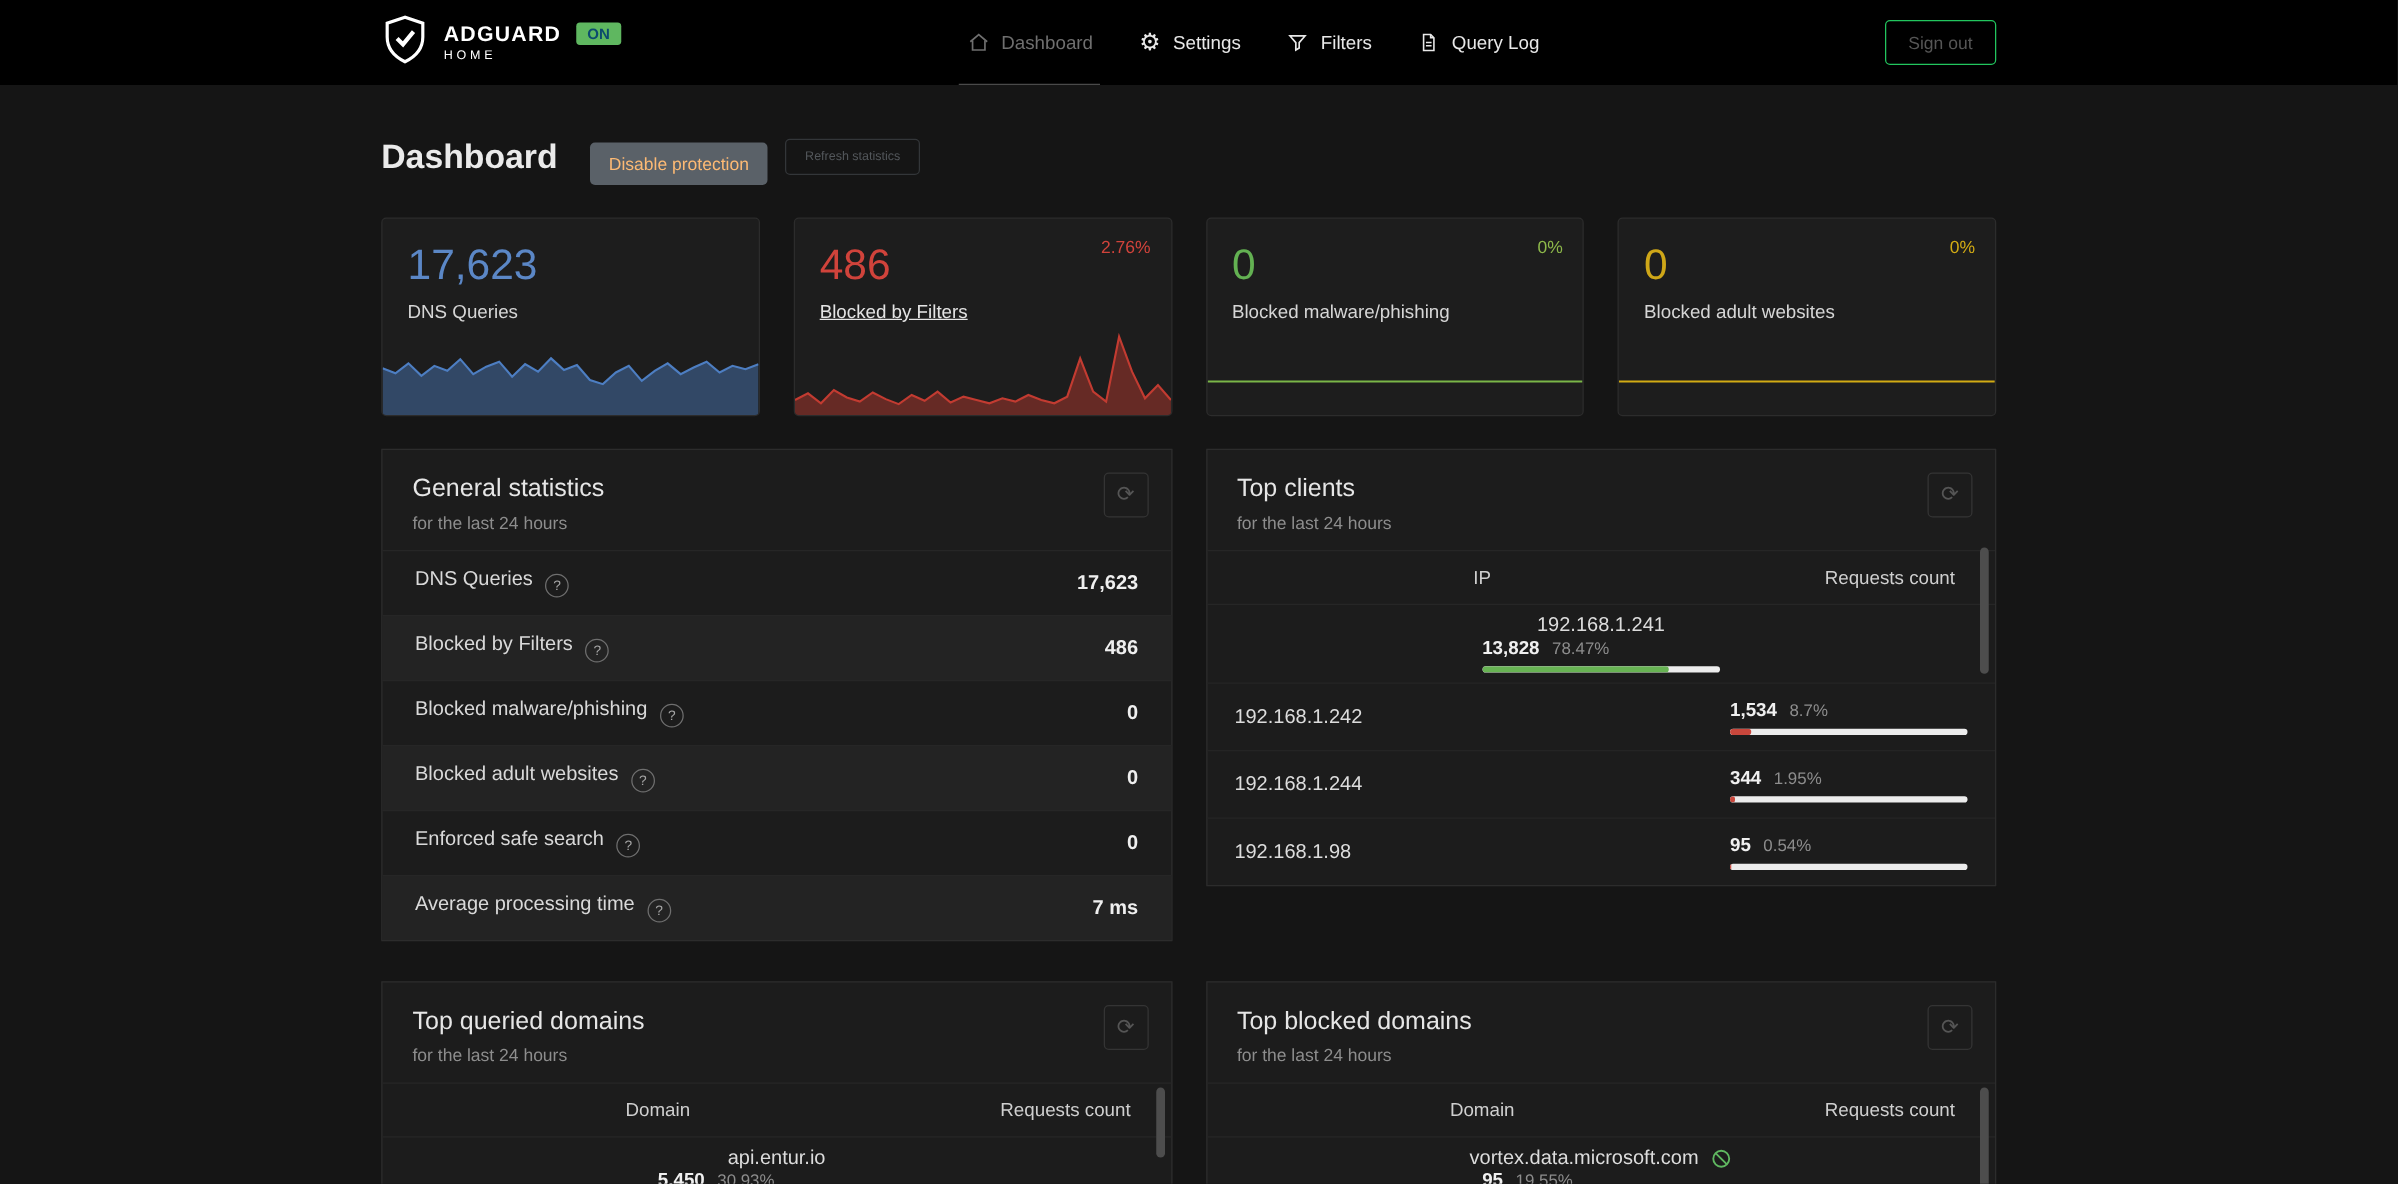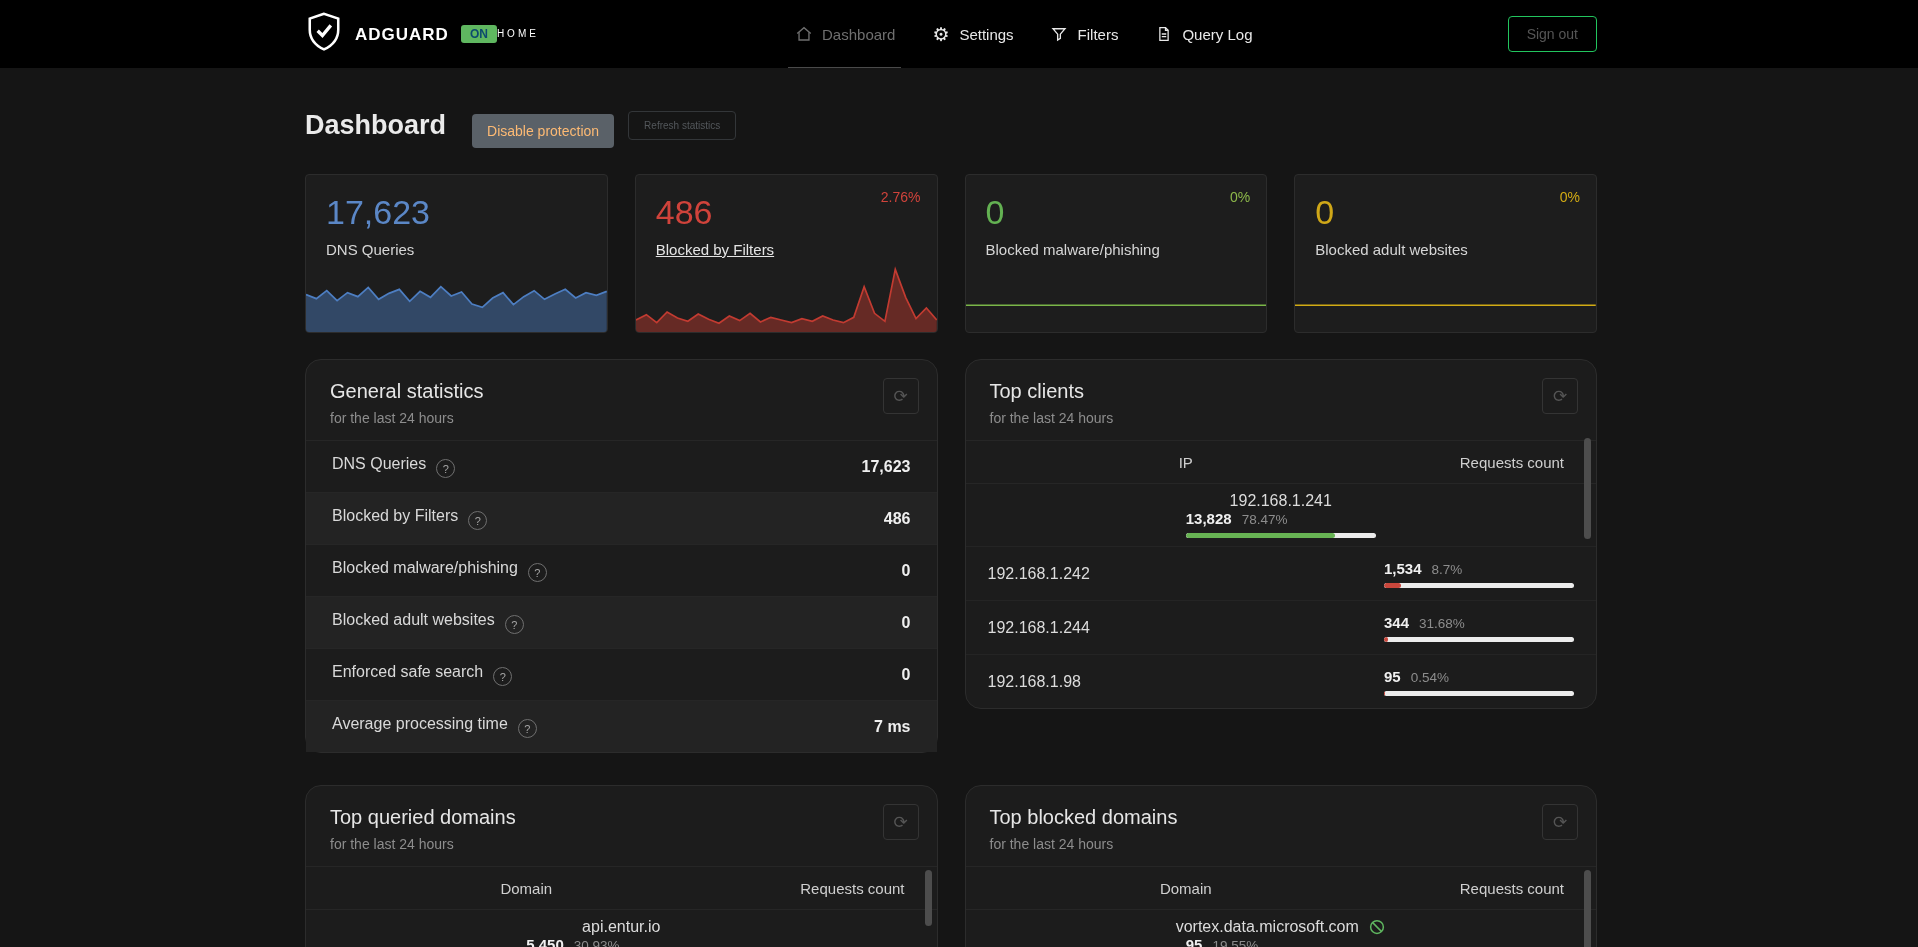"ADGUARD" .brand-text { flex-direction: row -> column }
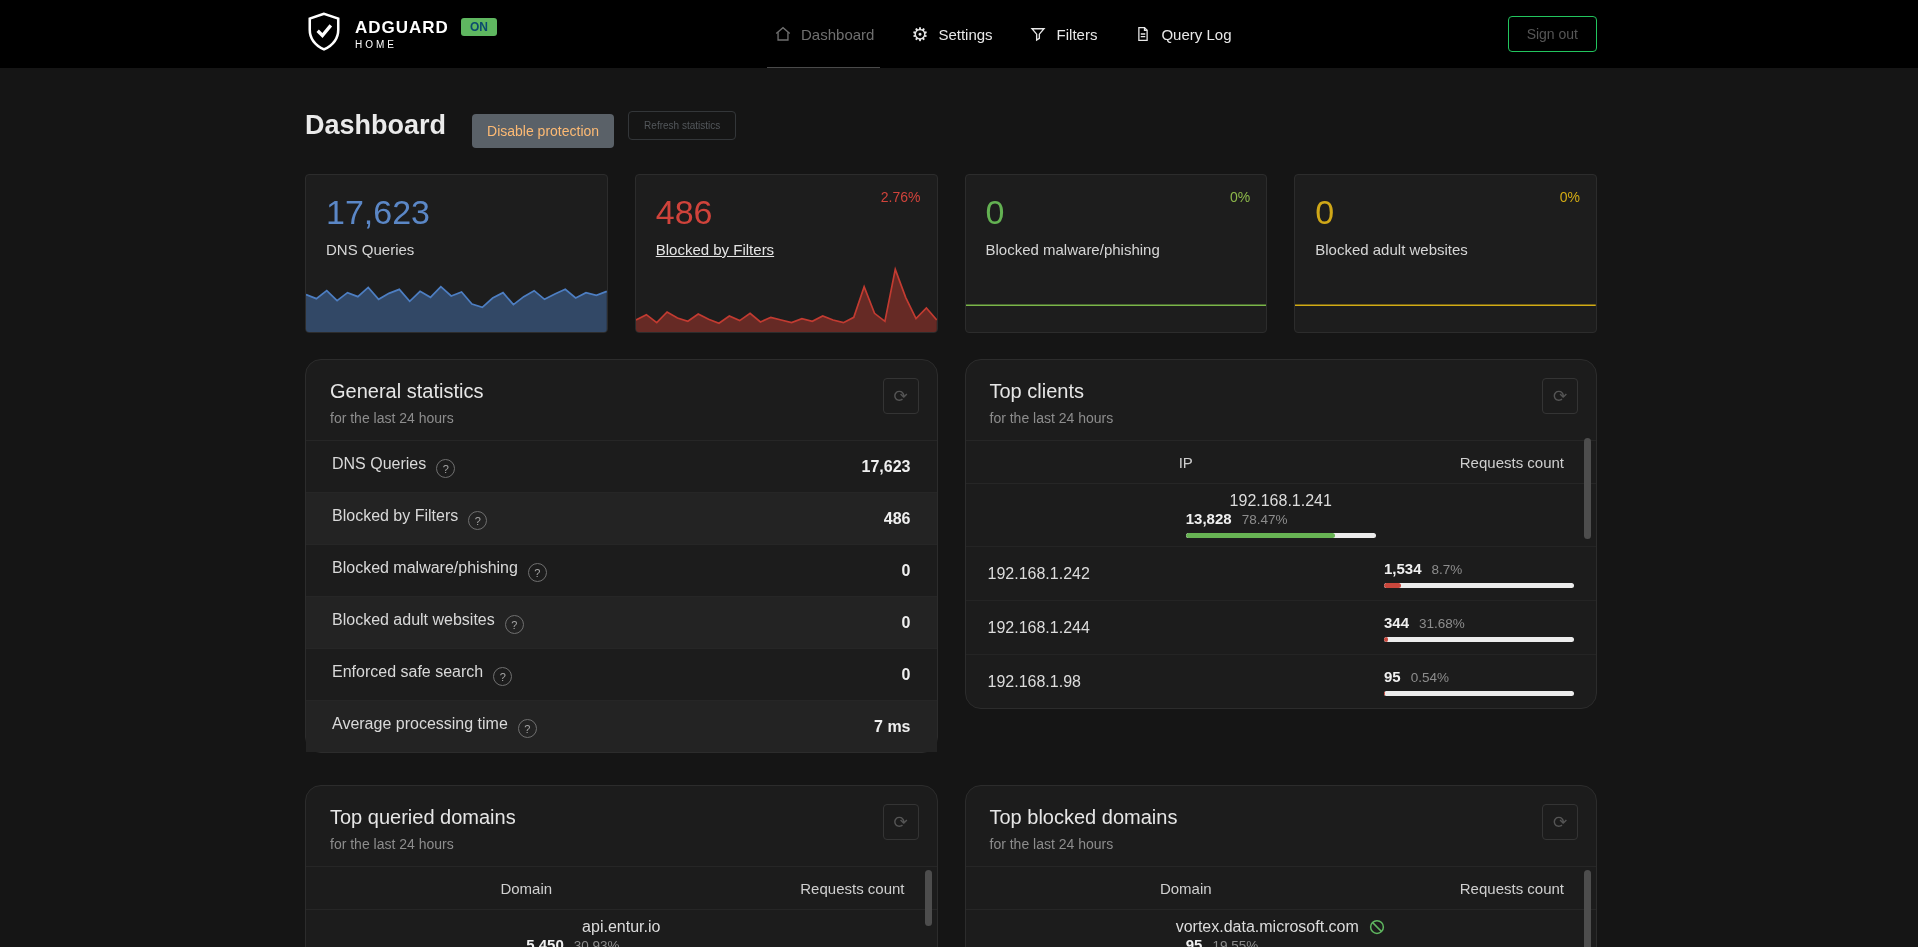"General statistics" .panel { border-radius: 16px -> 0 }
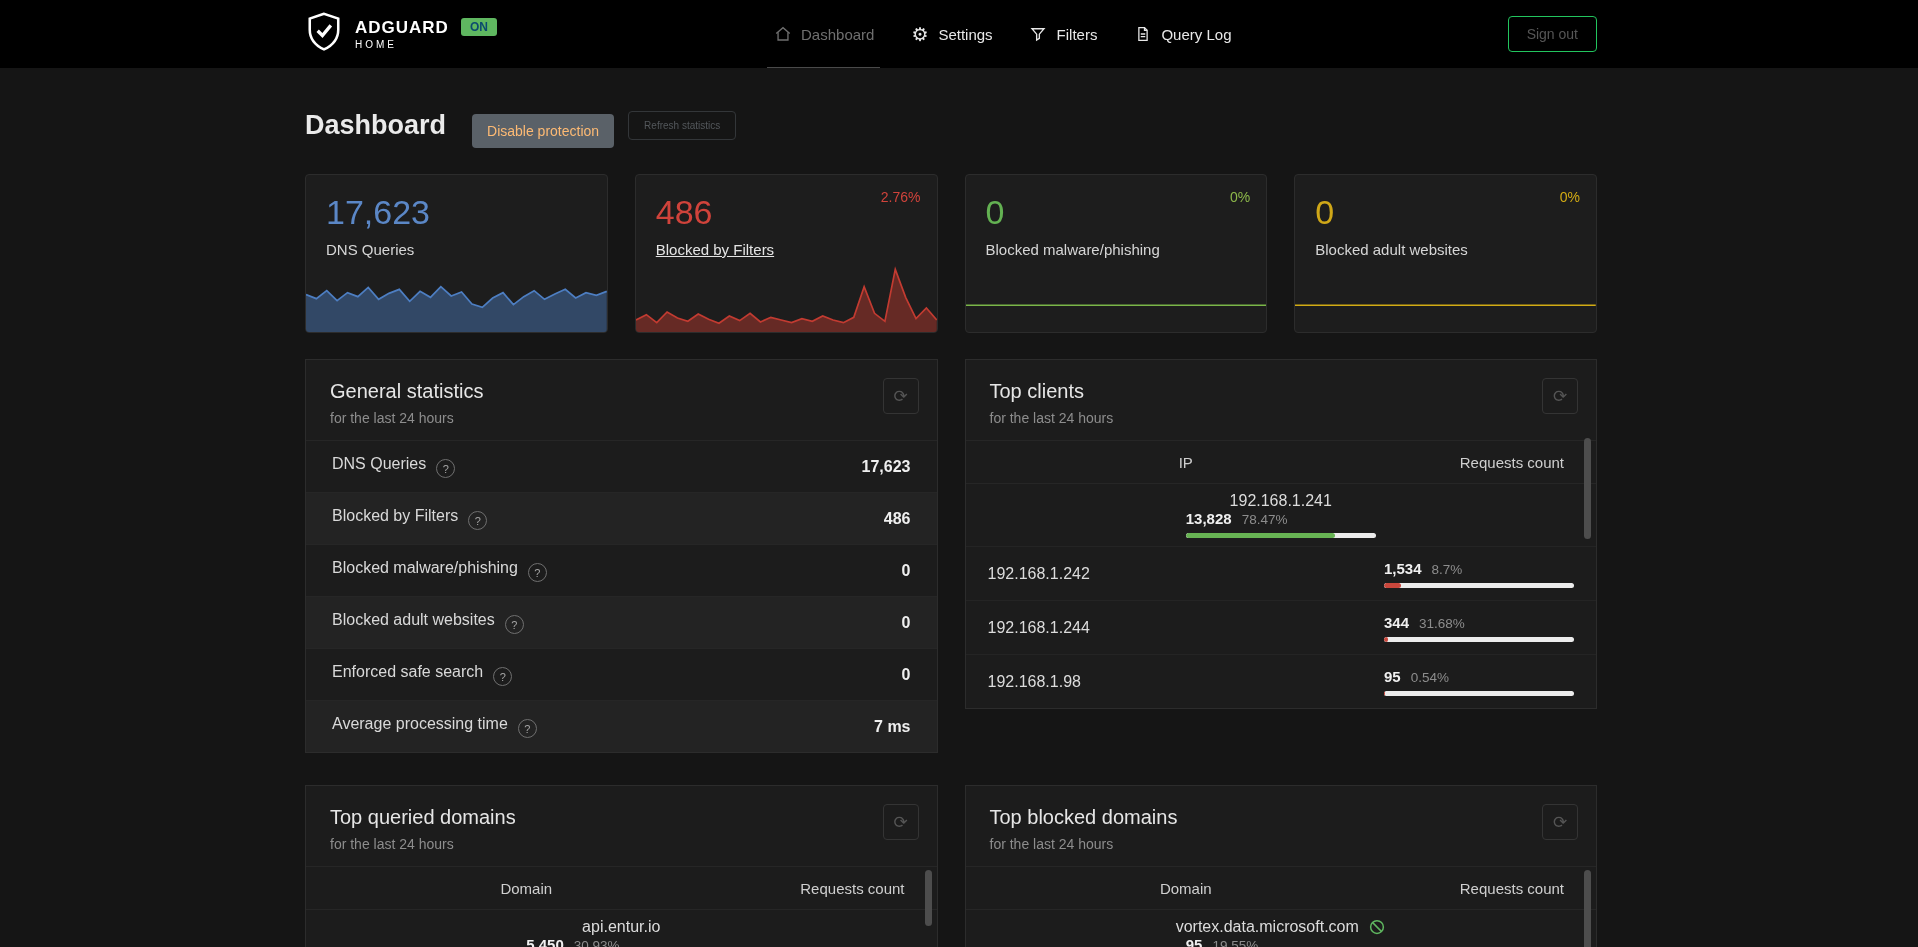"31.68%" span.count-pct { text: 31.68% -> 1.95% }
